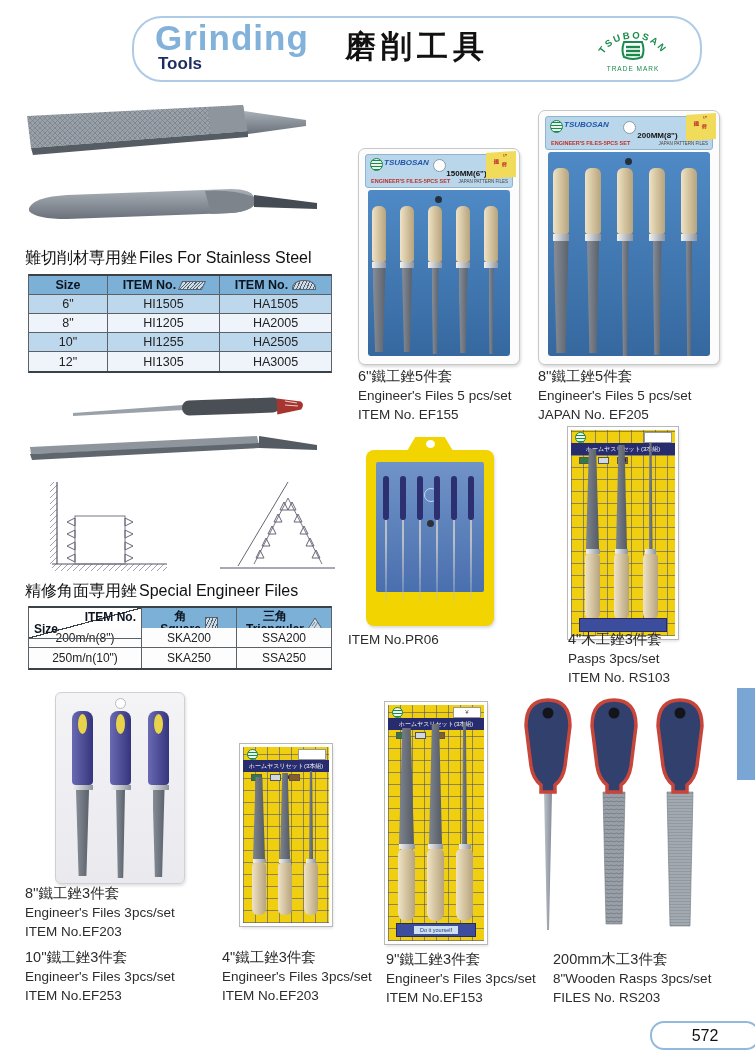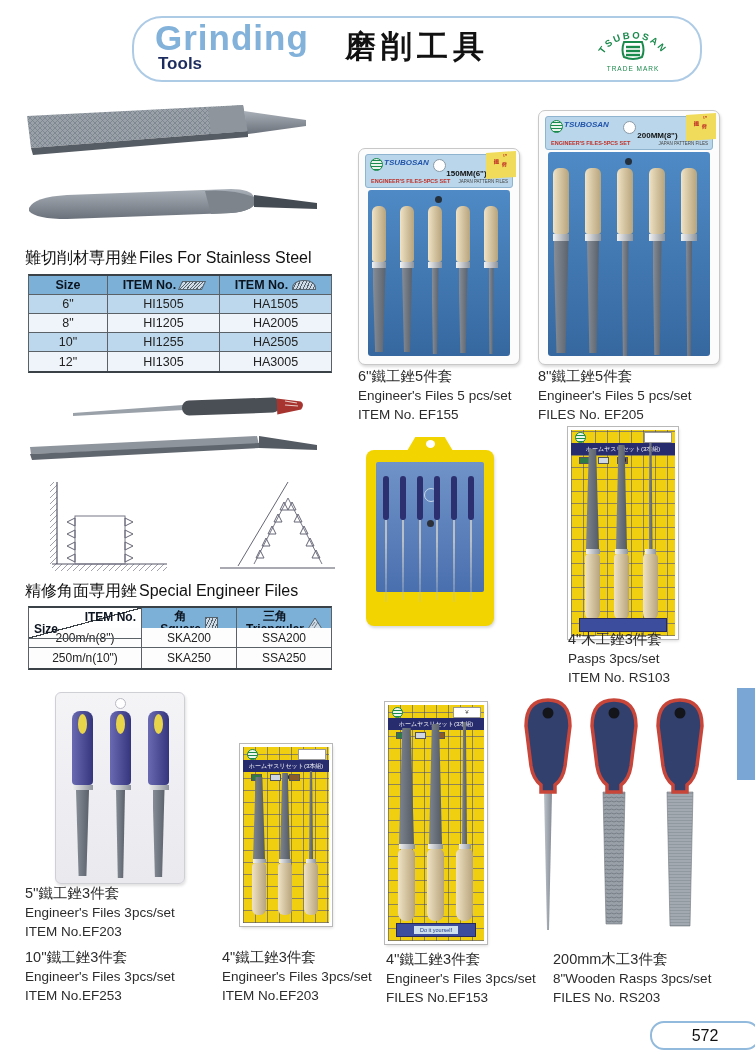"FILES No. EF205" div { text: FILES -> JAPAN }
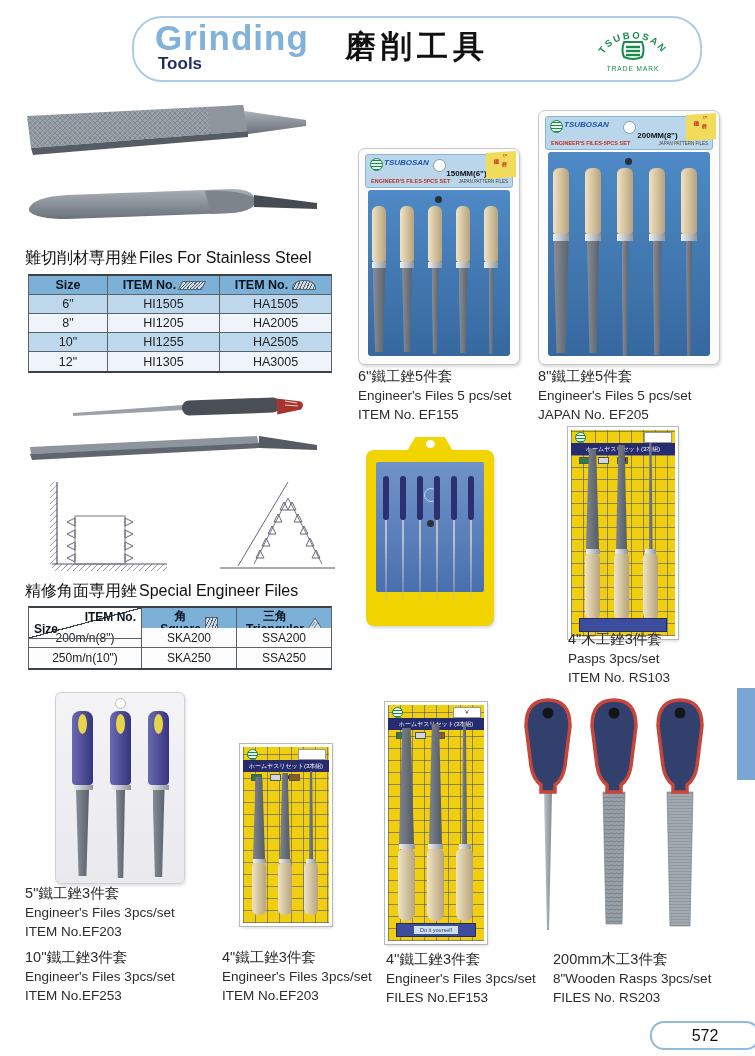"ITEM No.PR06" div { html: none -> <div>ITEM No.PR06</div> }
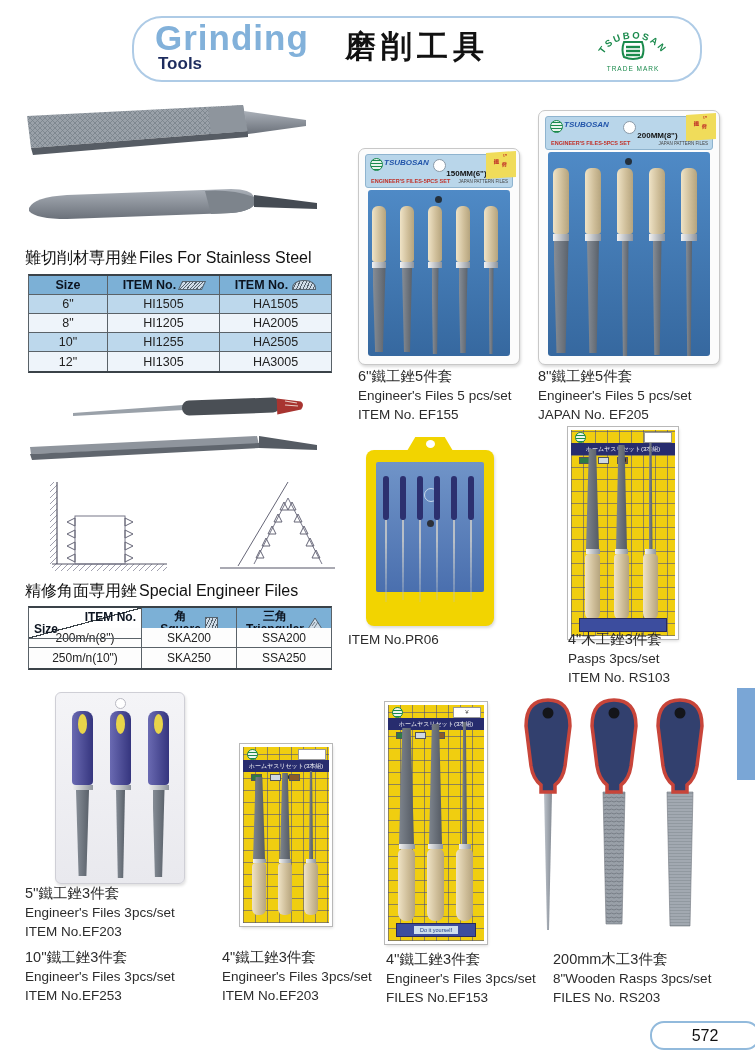"5''鐵工銼3件套" div.zh { text: 5'' -> 8'' }
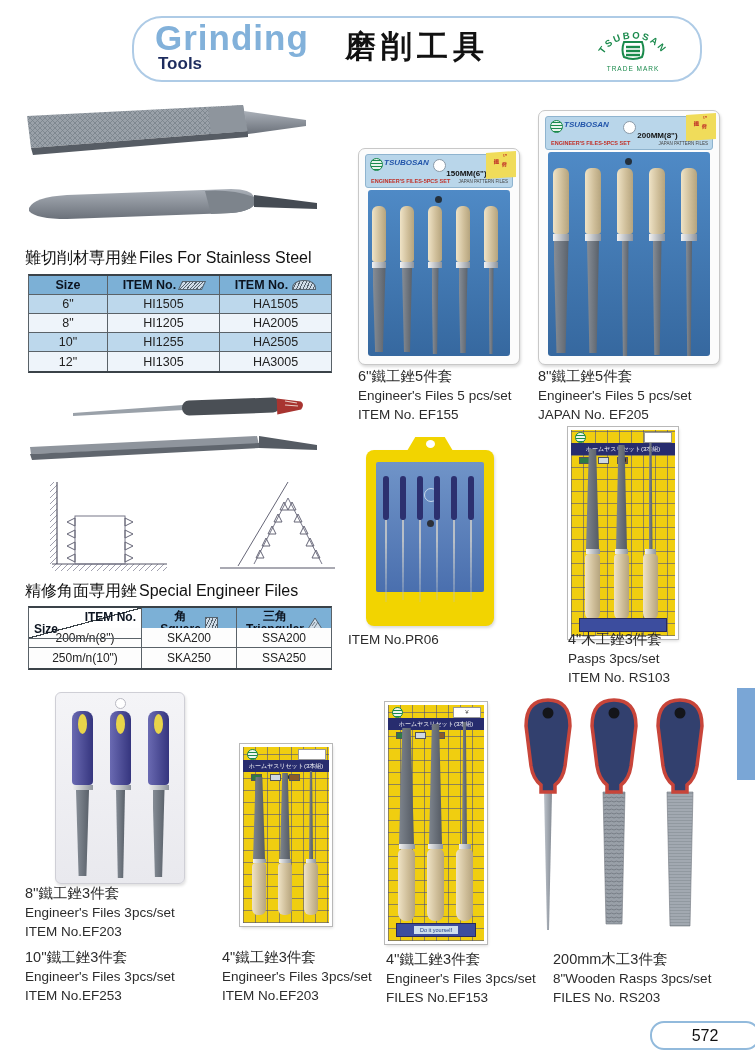"4''鐵工銼3件套" div.zh { text: 4'' -> 9'' }
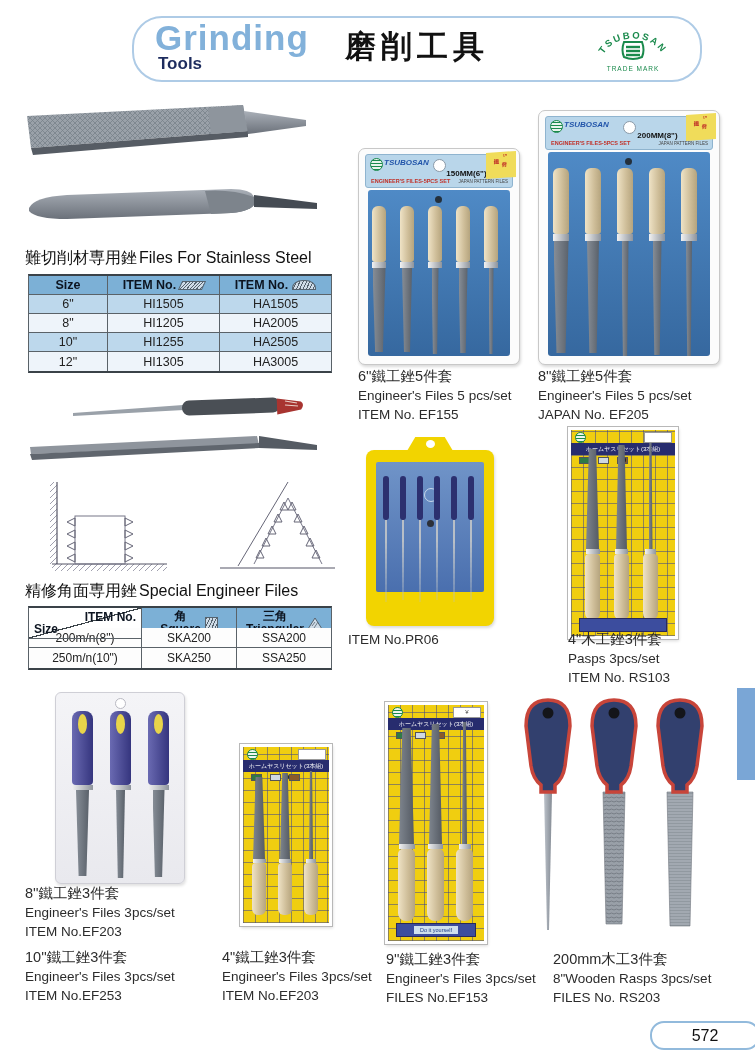"FILES No.EF153" div { text: FILES -> ITEM }
